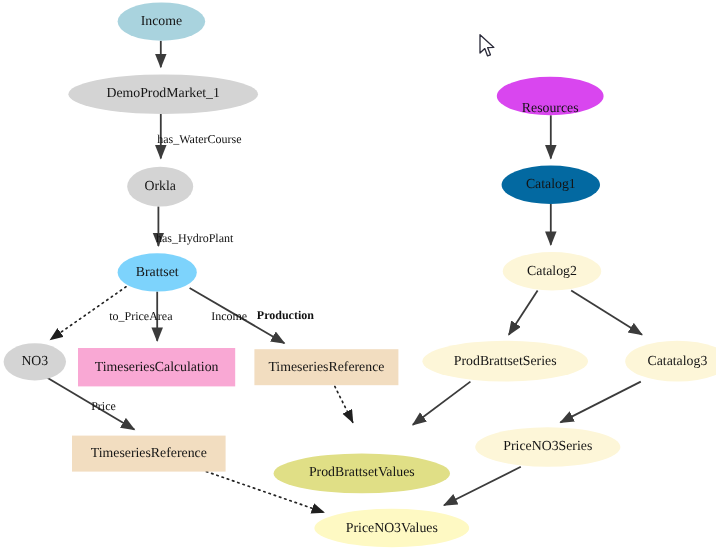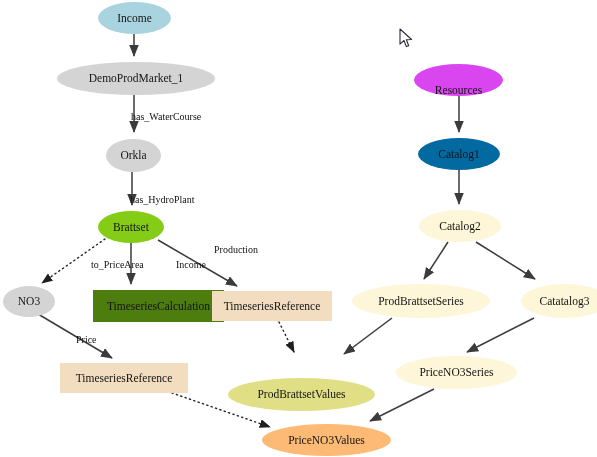"Brattset" div.node { background: #84cc16 -> #7dd3fc }
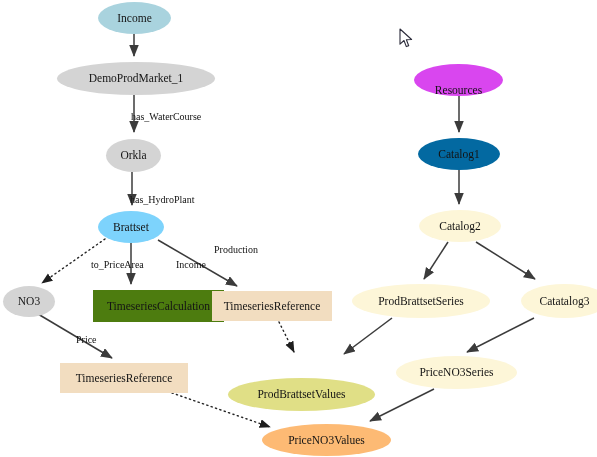"Production" div.edge-label { font-weight: none -> bold; top: 244px -> 258px }
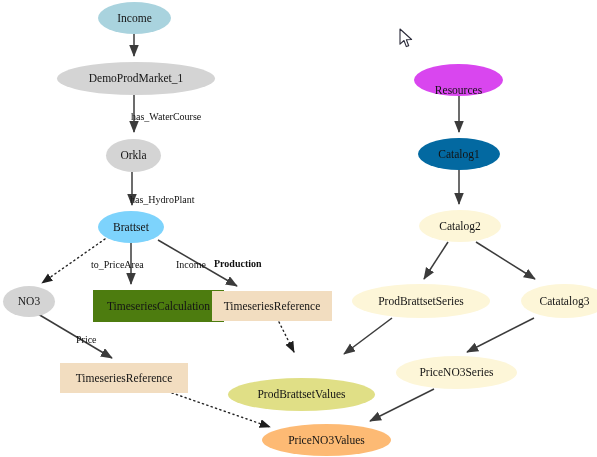"TimeseriesCalculation" div.node { background: #4d7c0f -> #f9a8d4; margin-left: 28px -> none }
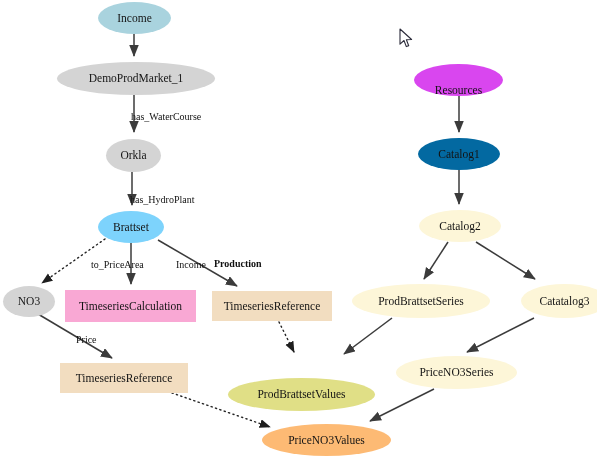"PriceNO3Values" div.node { background: #fdba74 -> #fef9c3 }
